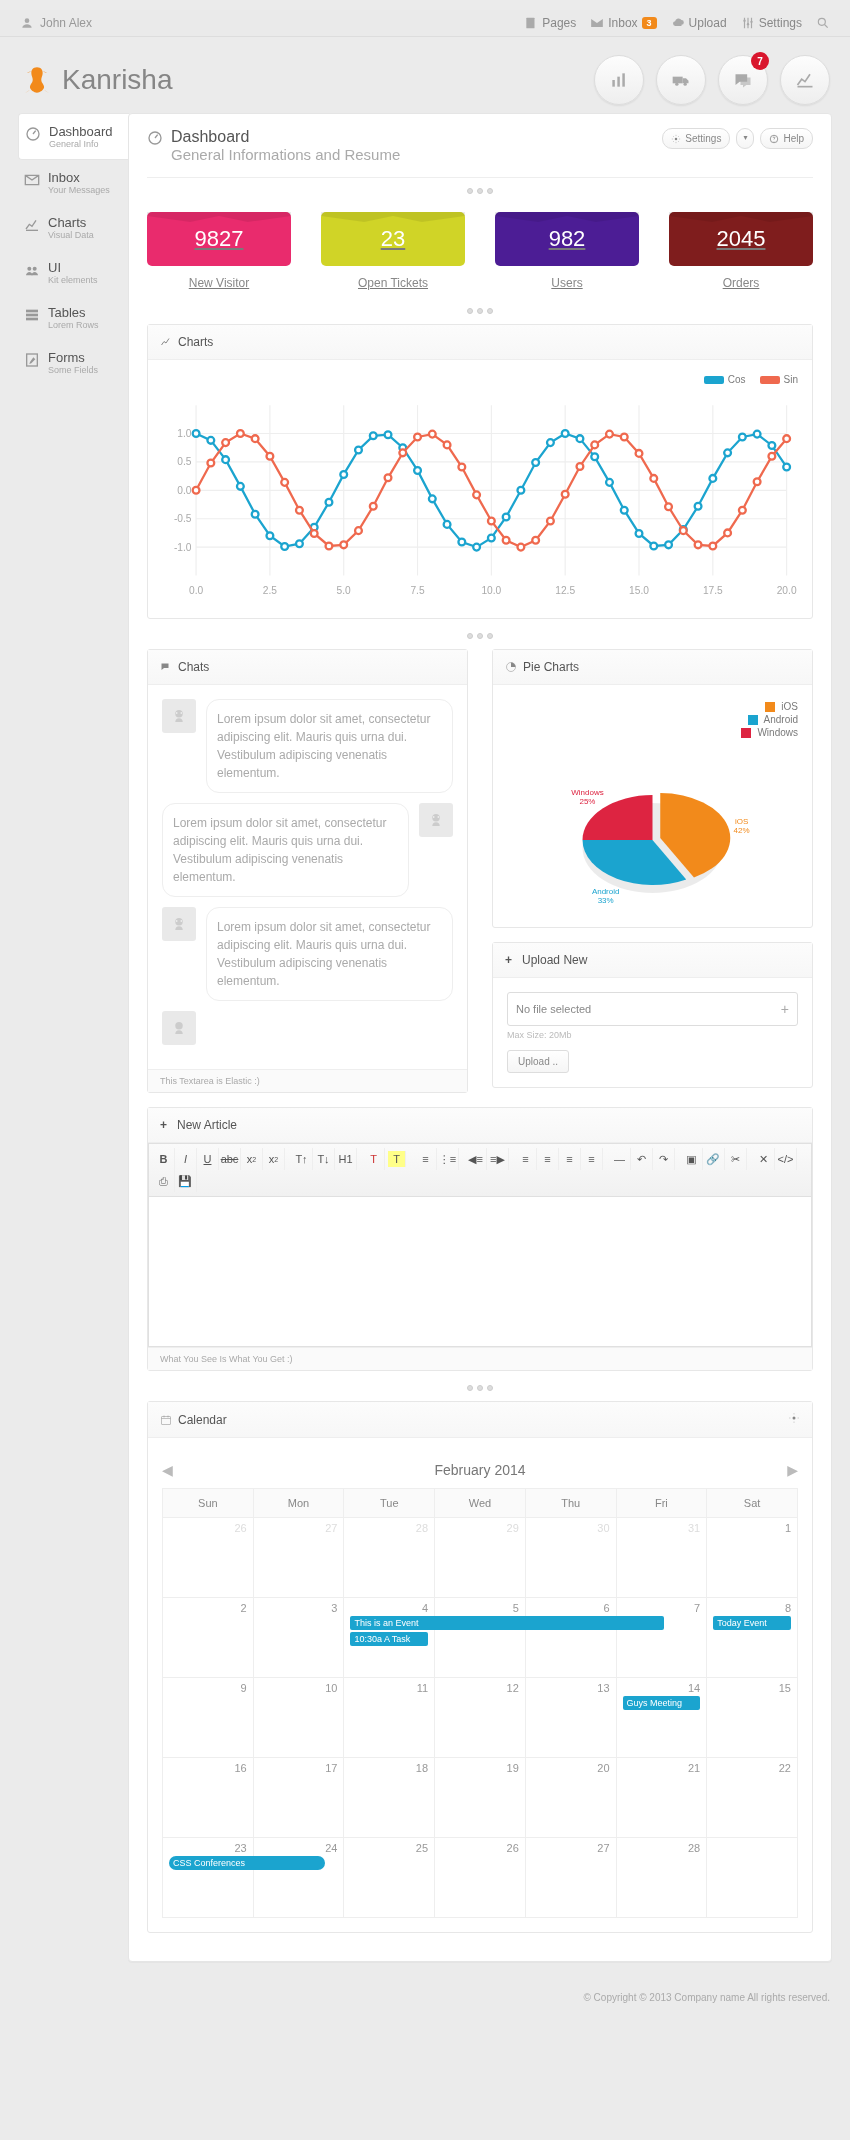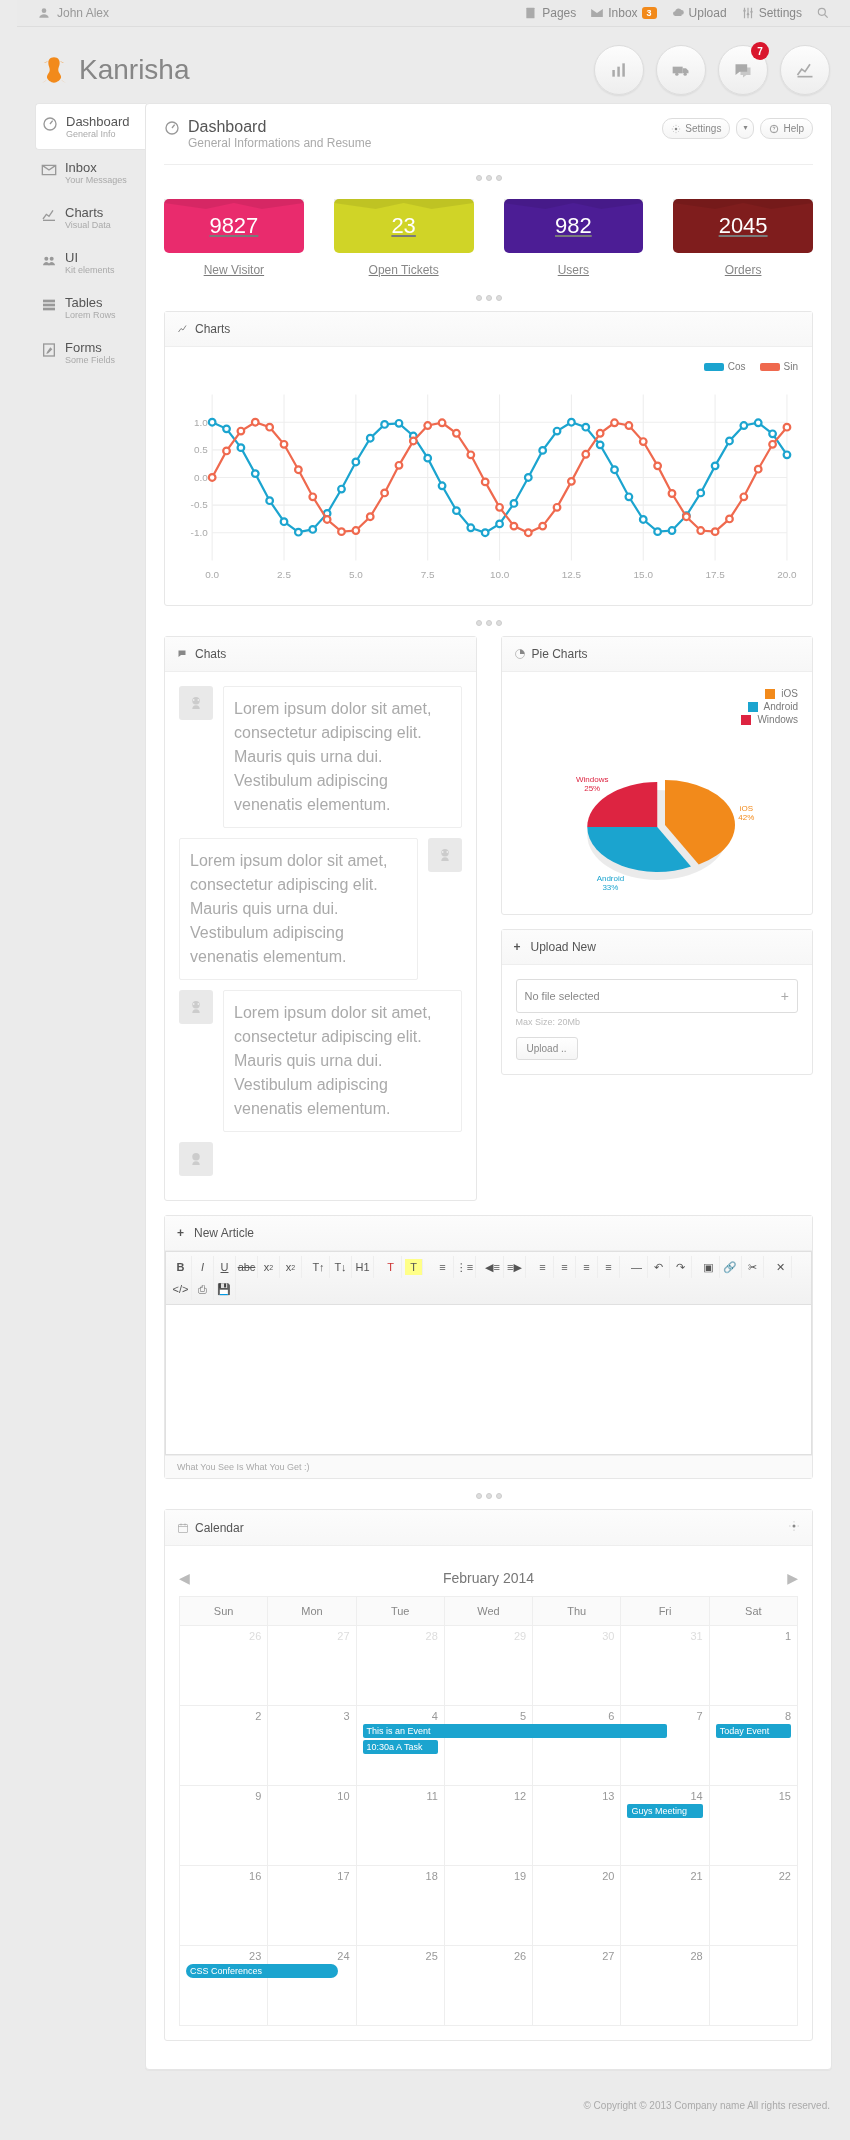"John Alex" .container { margin: 0 auto -> 10px auto; padding-left: 17px -> none }
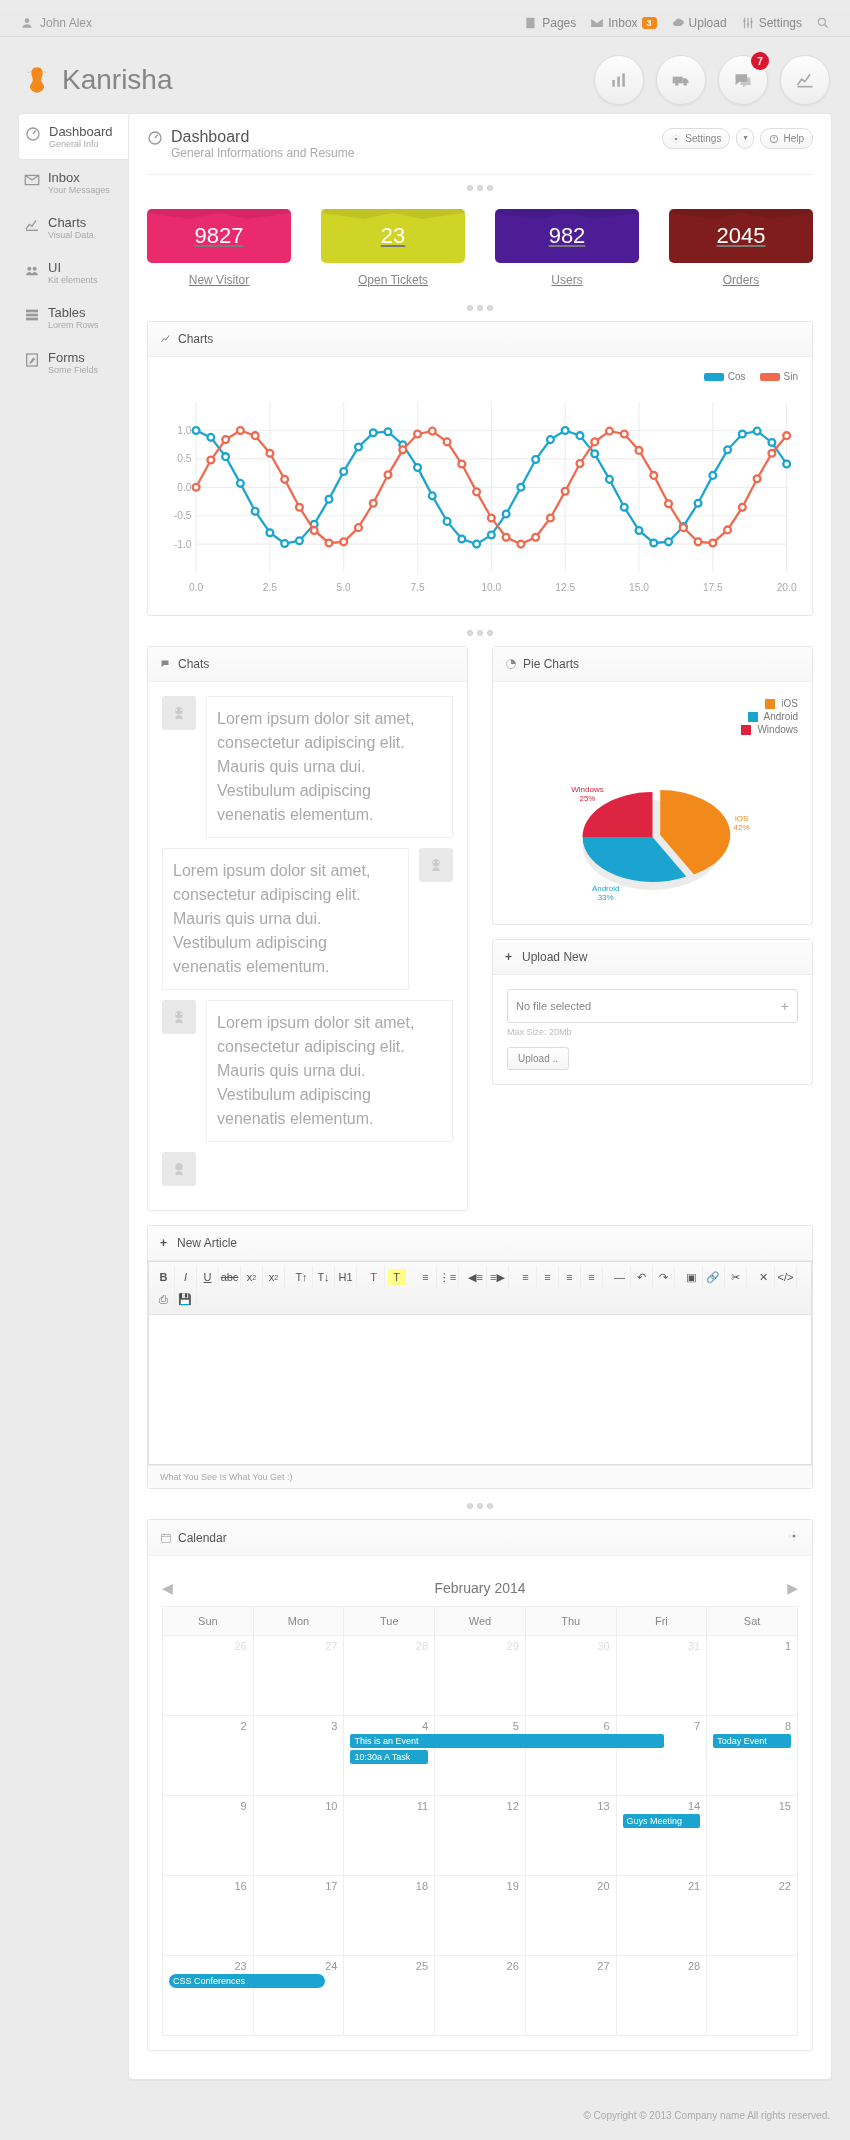"General Informations and Resume" .page-title-s { font-size: 12px -> 15px }
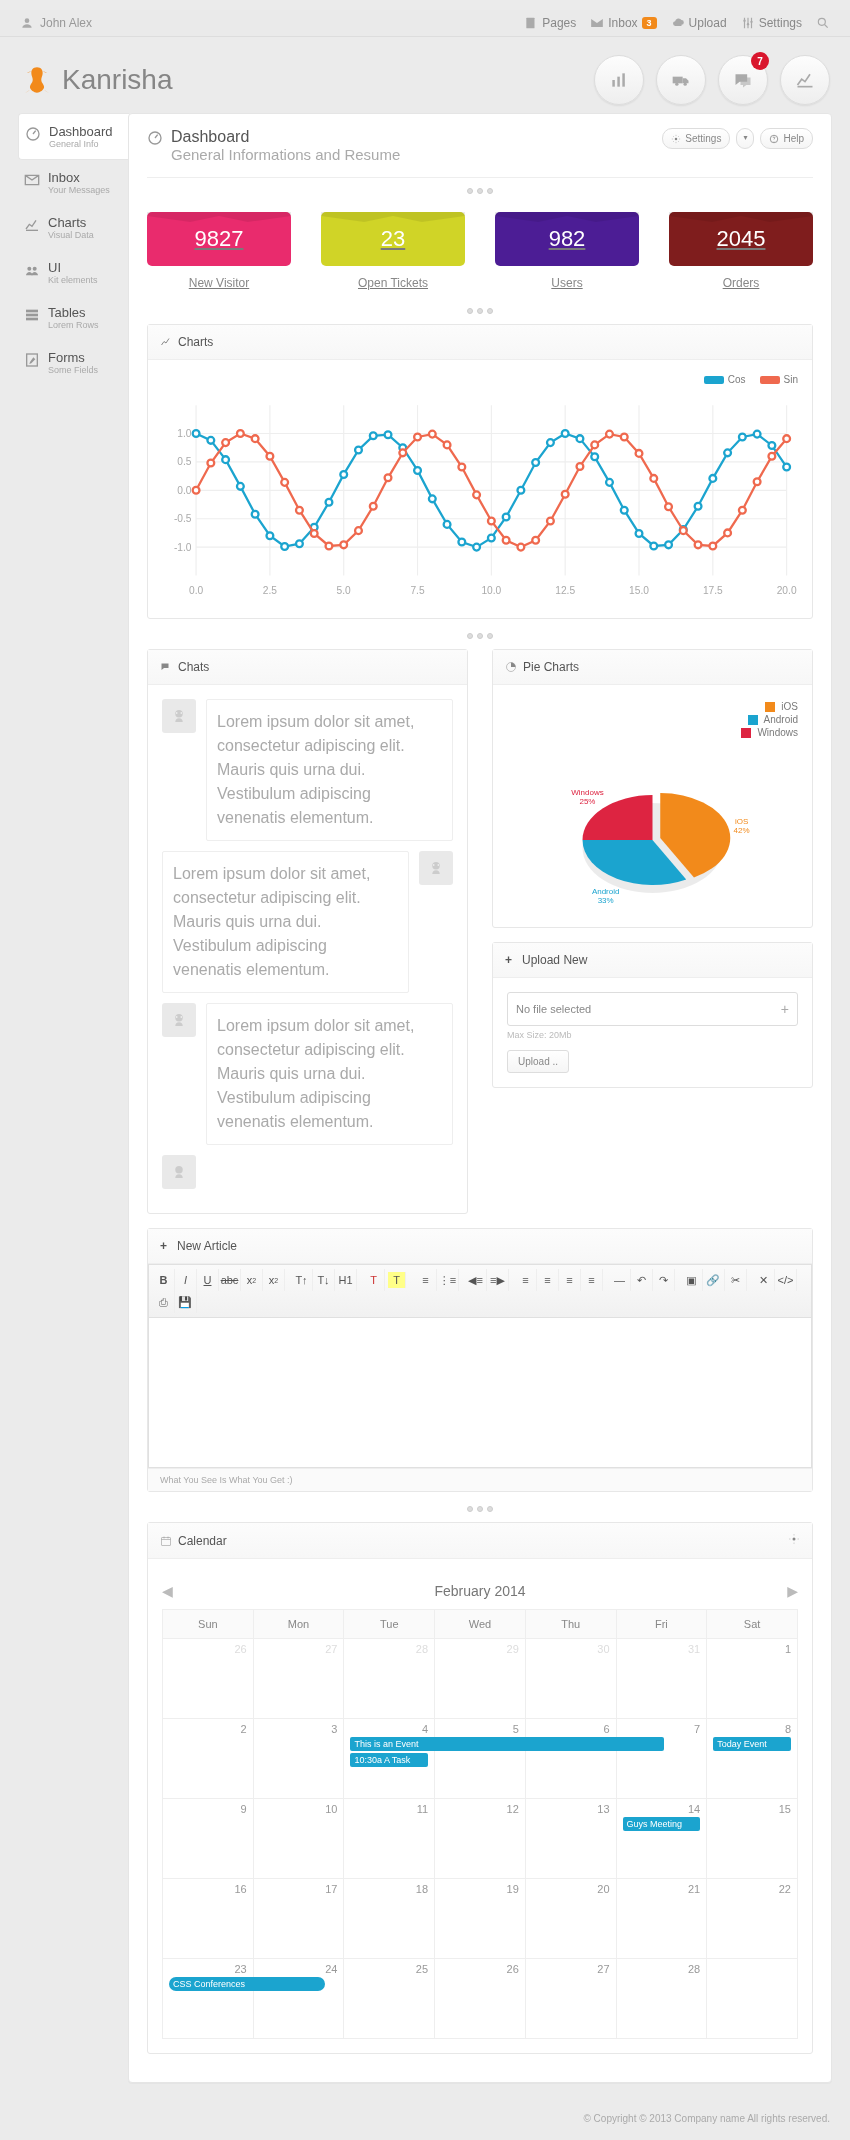"Lorem ipsum dolor sit amet," .chat-bubble { border-radius: 2px -> 13px; font-size: 16px -> 12px }
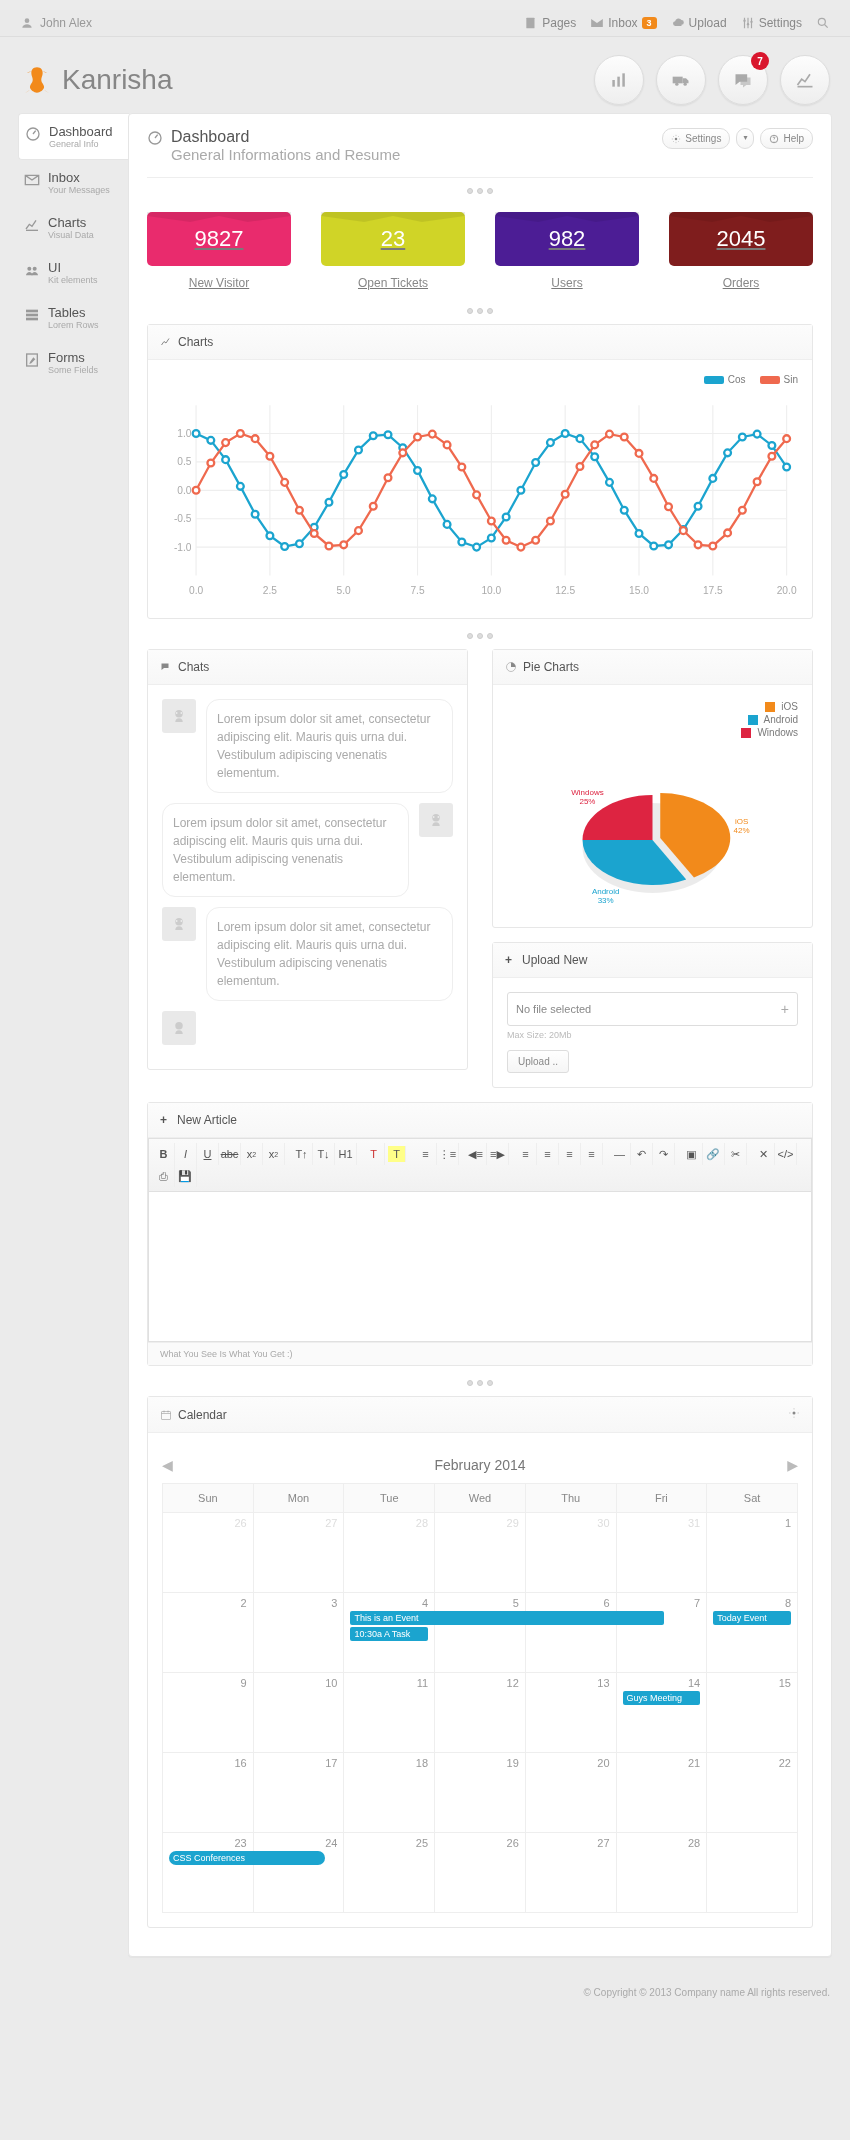"This Textarea is Elastic :)" div.panel-f { html: none -> <div>This Textarea is Elastic :)</div> }
